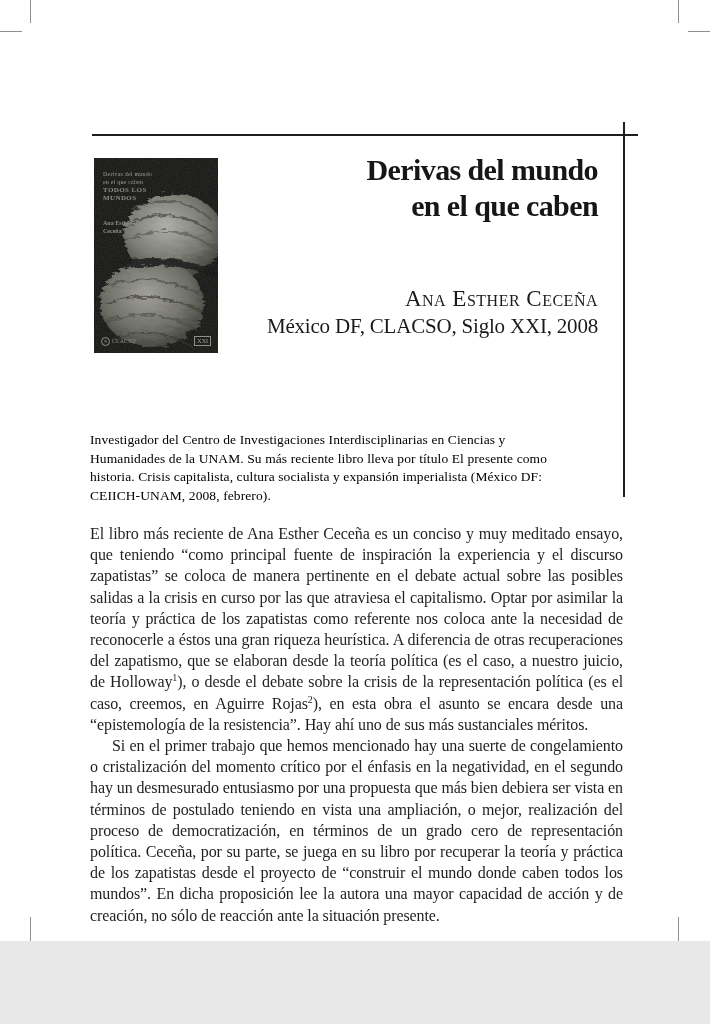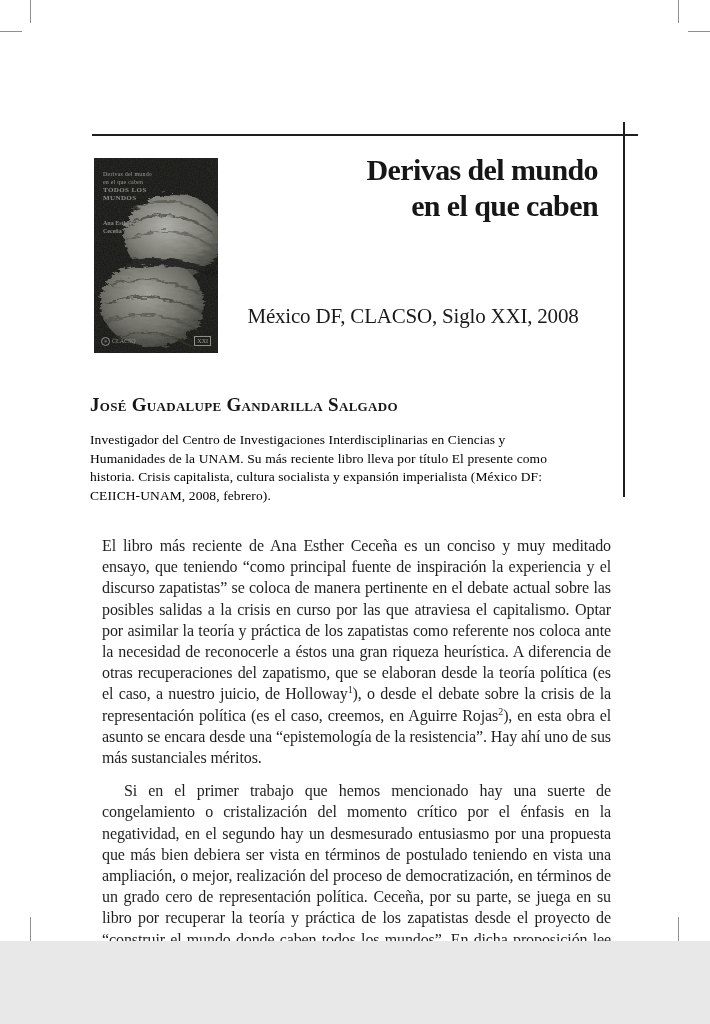"Ana Esther Ceceña" div.book-author { html: none -> <div>Ana Esther Ceceña</div> }
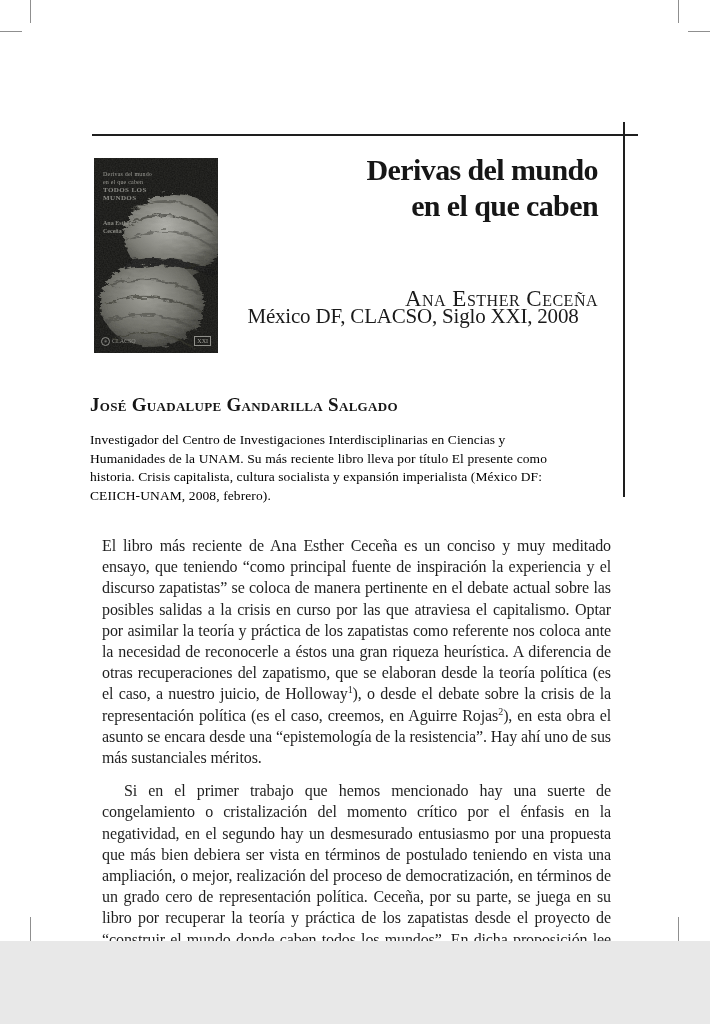"México DF, CLACSO, Siglo XXI," .book-pub { text-align: center -> right; top: 304px -> 314px }
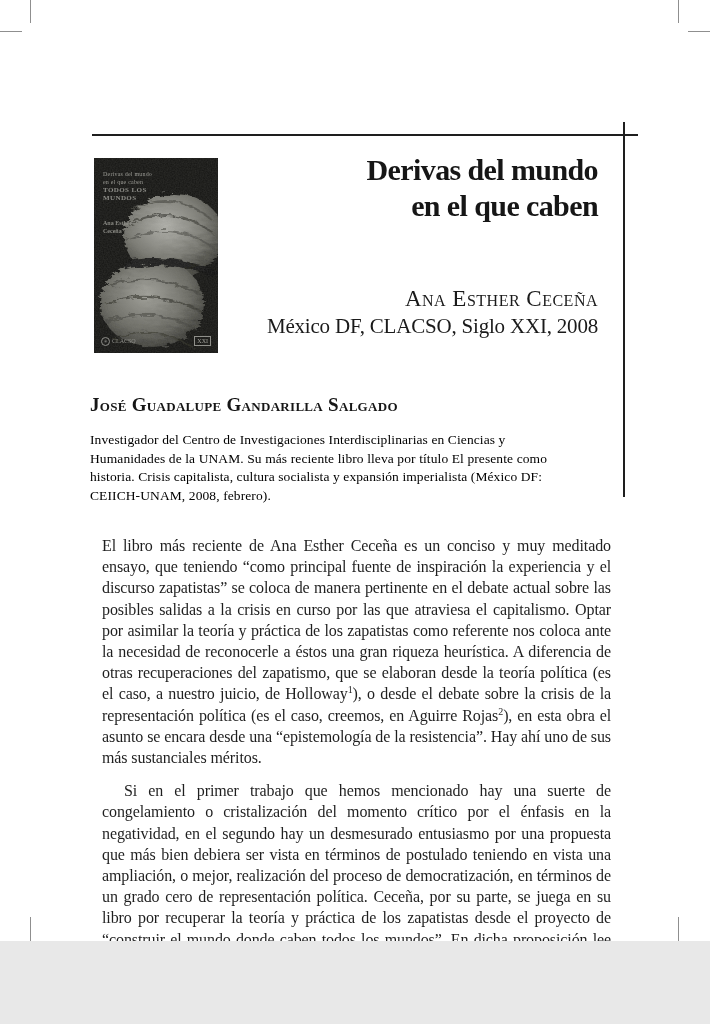"José Guadalupe Gandarilla Salgado" div.reviewer-name { html: <div>José Guadalupe Gandarilla Salgado</div> -> none }
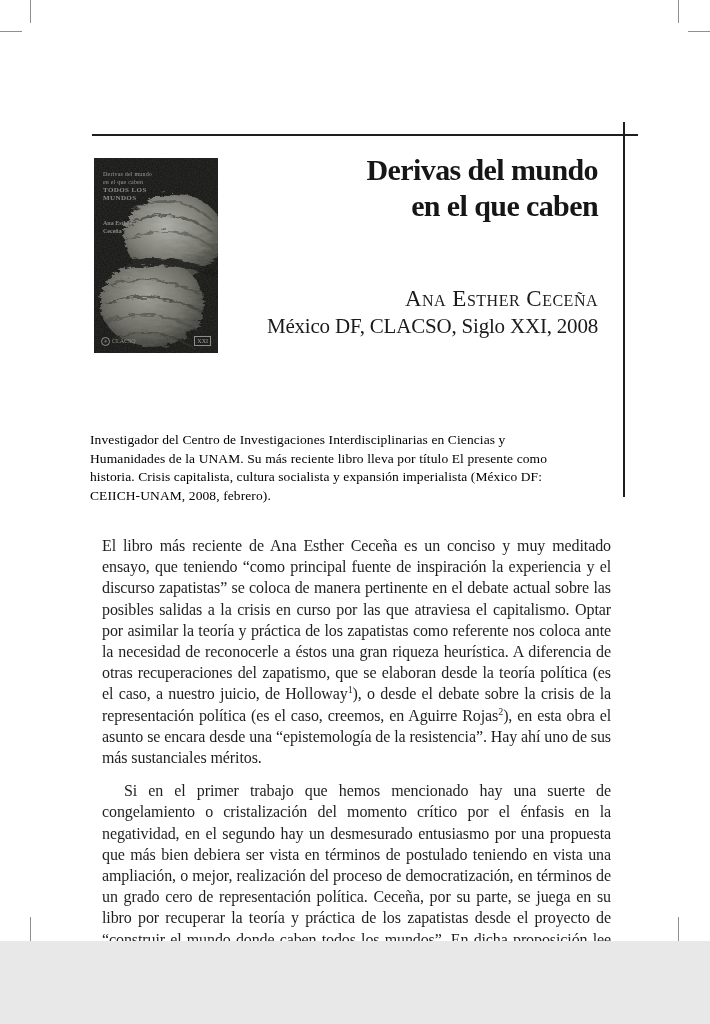"El libro más reciente de" .body-text p { margin: 12px -> 0 }
